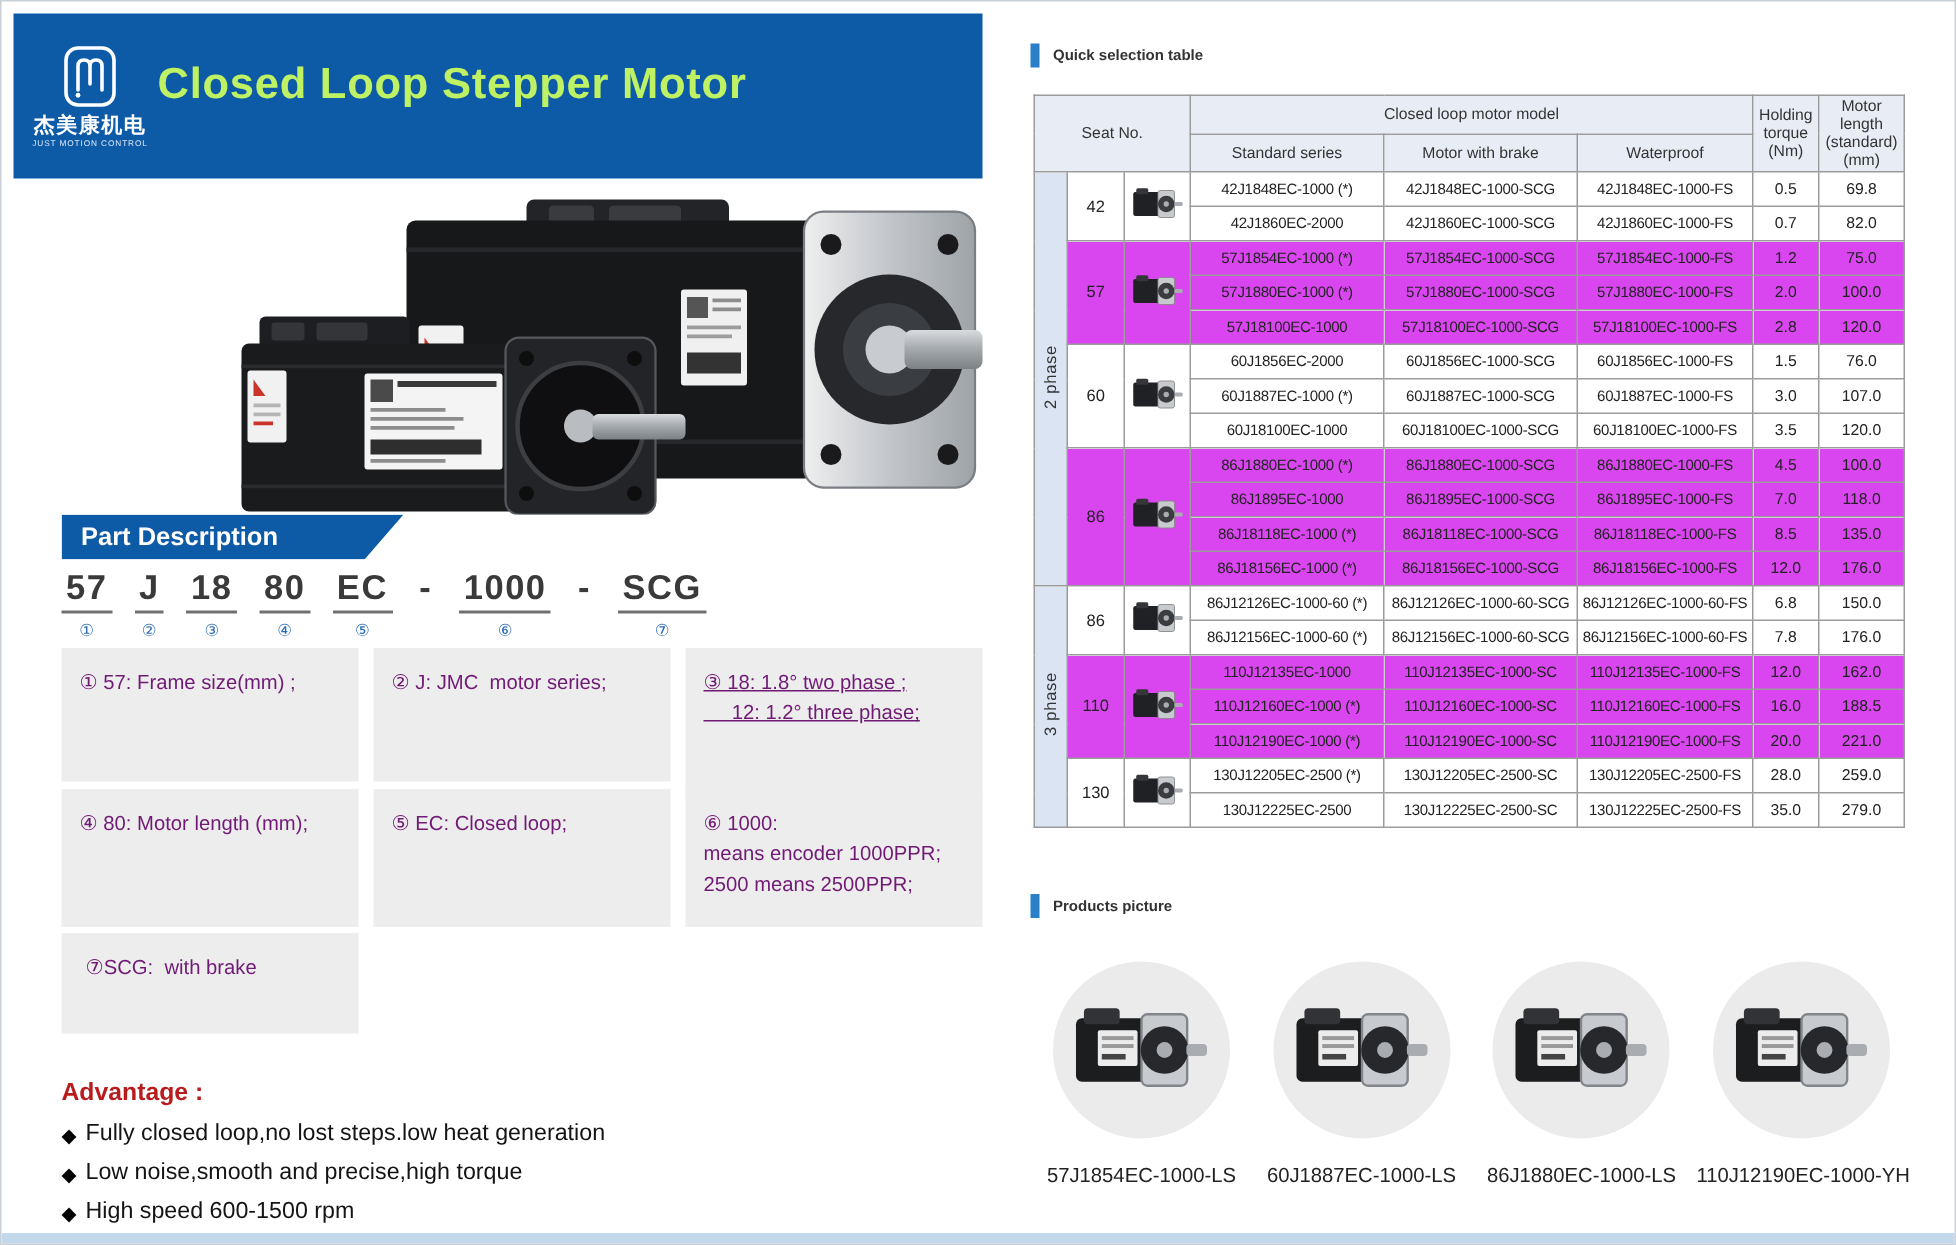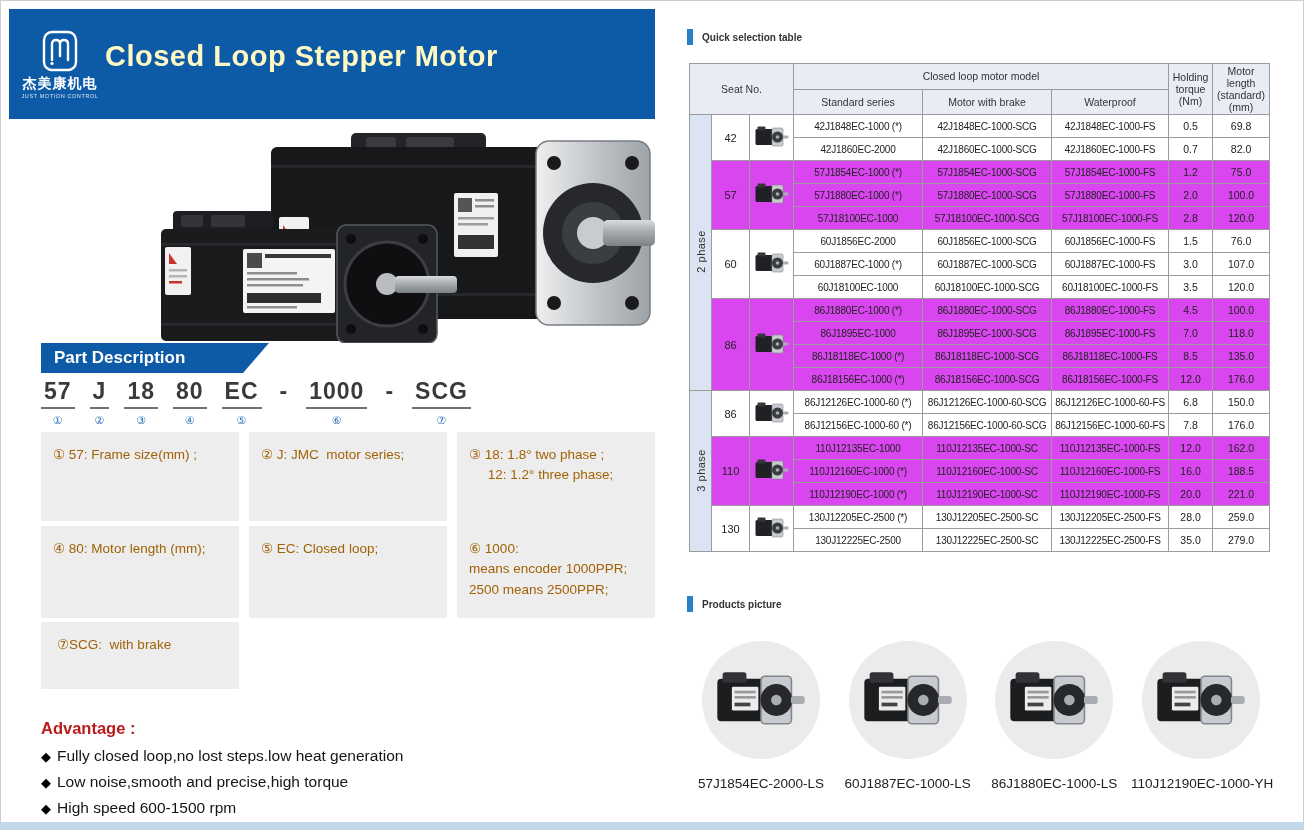"Closed Loop Stepper Motor" .banner-title { color: #fef9c3 -> #bef264 }
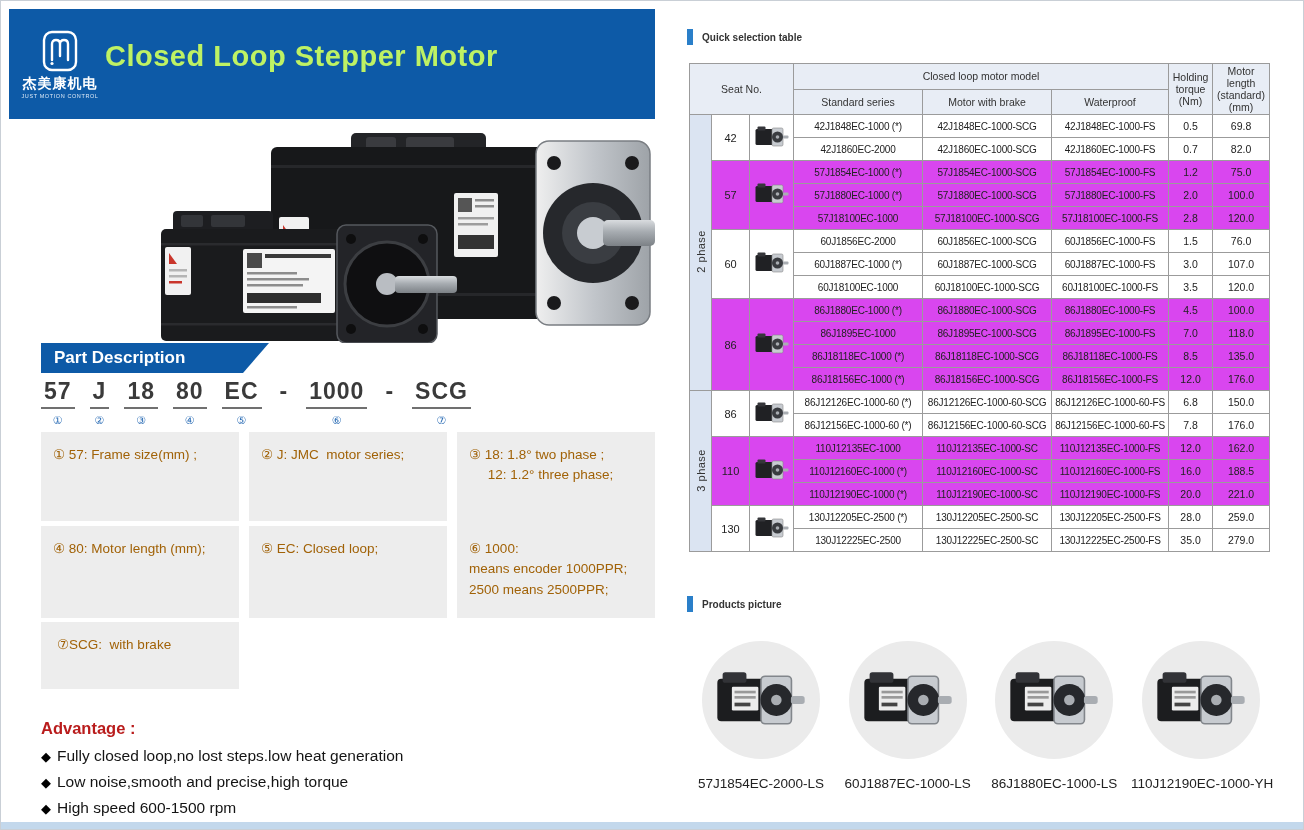"① 57: Frame size(mm) ;" .desc-box { color: #a16207 -> #701a75 }
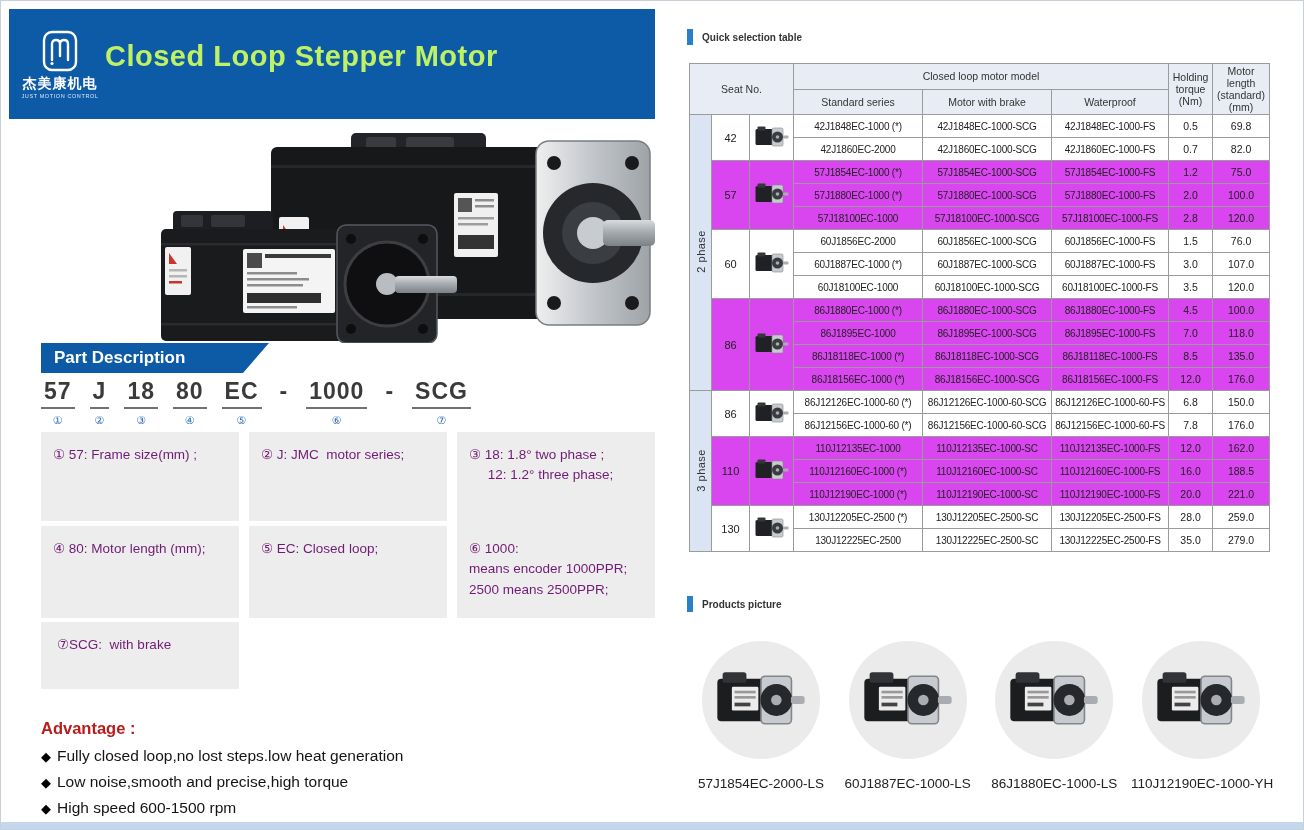"③ 18: 1.8° two phase" div.desc-box { text-decoration: none -> underline }
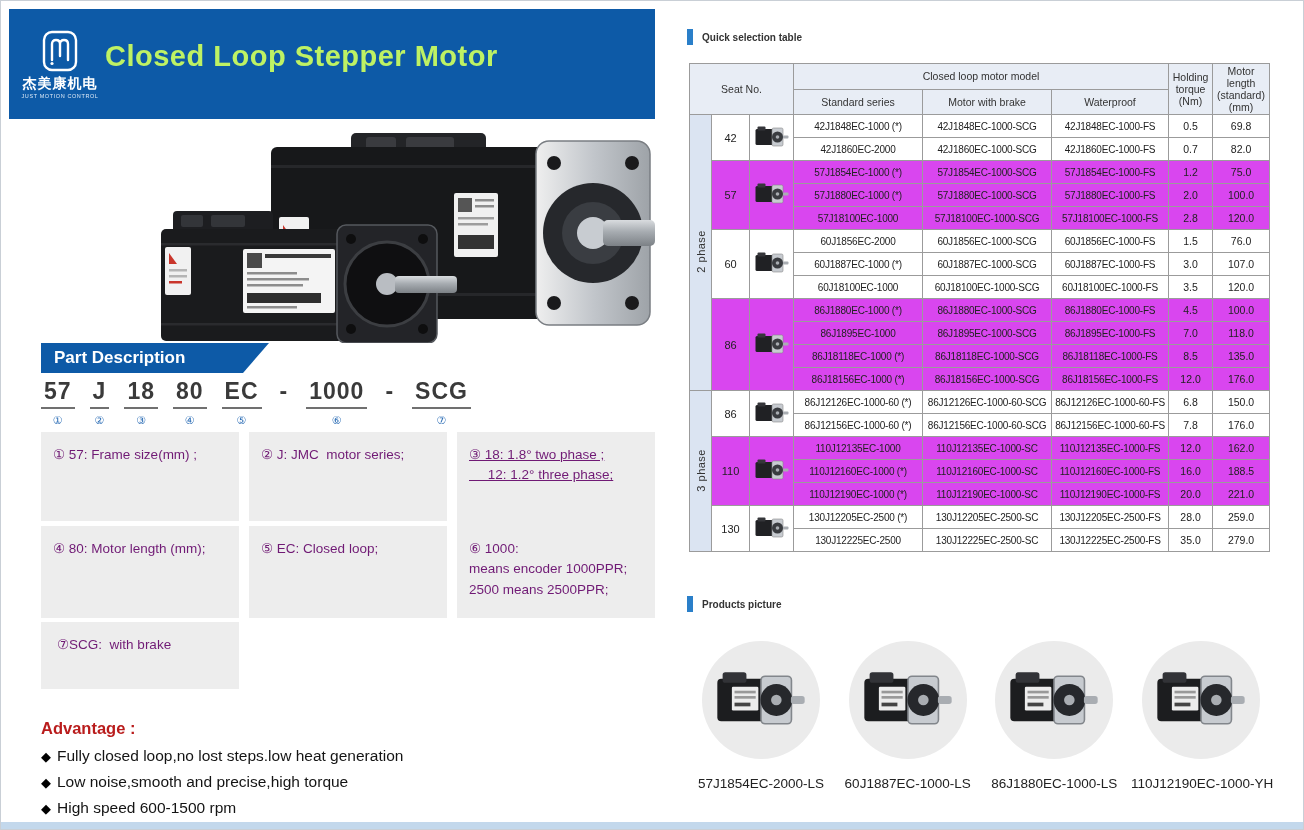"57J1854EC-2000-LS" div.p-label { text: 57J1854EC-2000-LS -> 57J1854EC-1000-LS }
